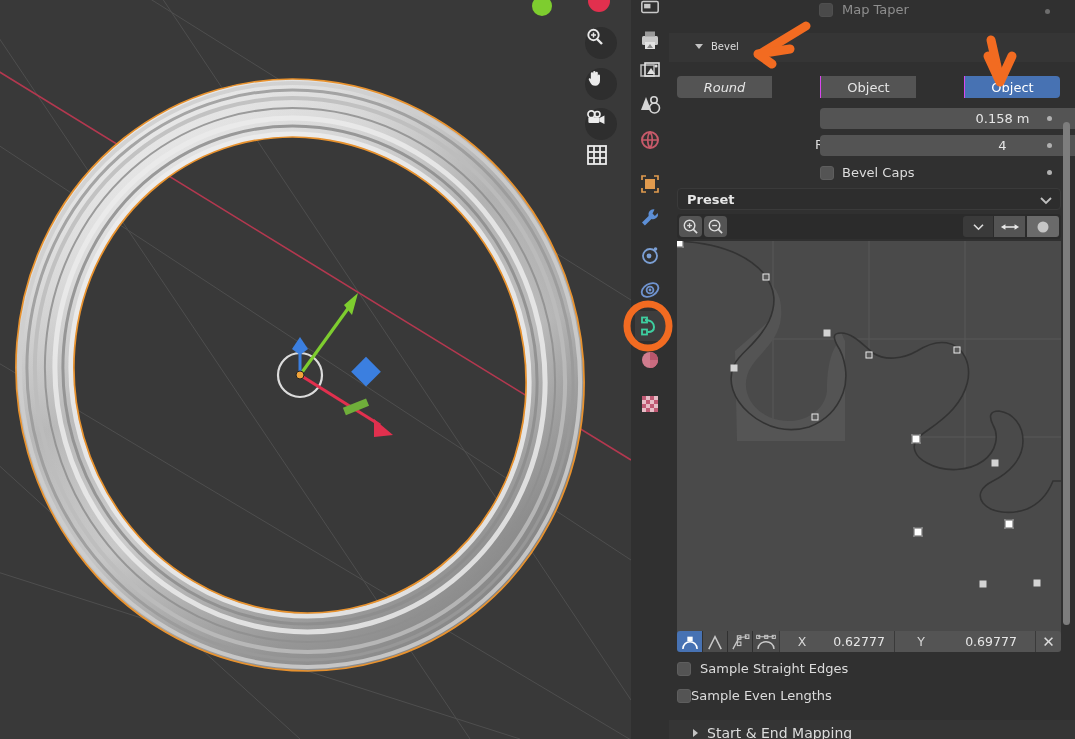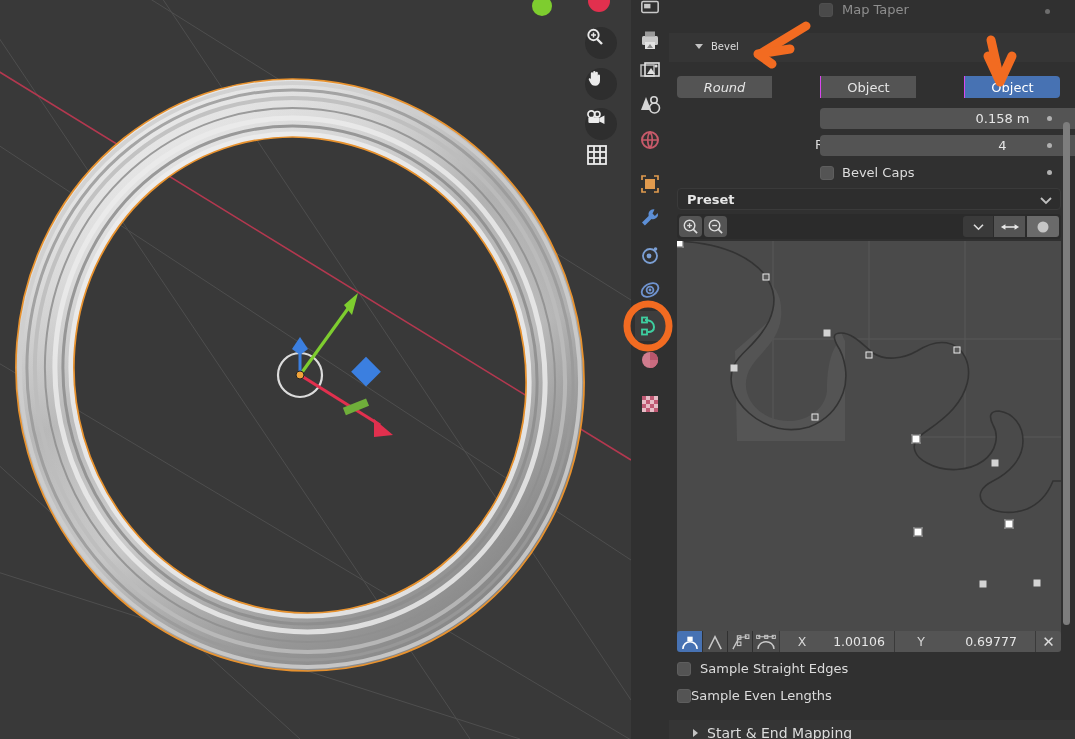"1.00106" span { text: 1.00106 -> 0.62777 }
